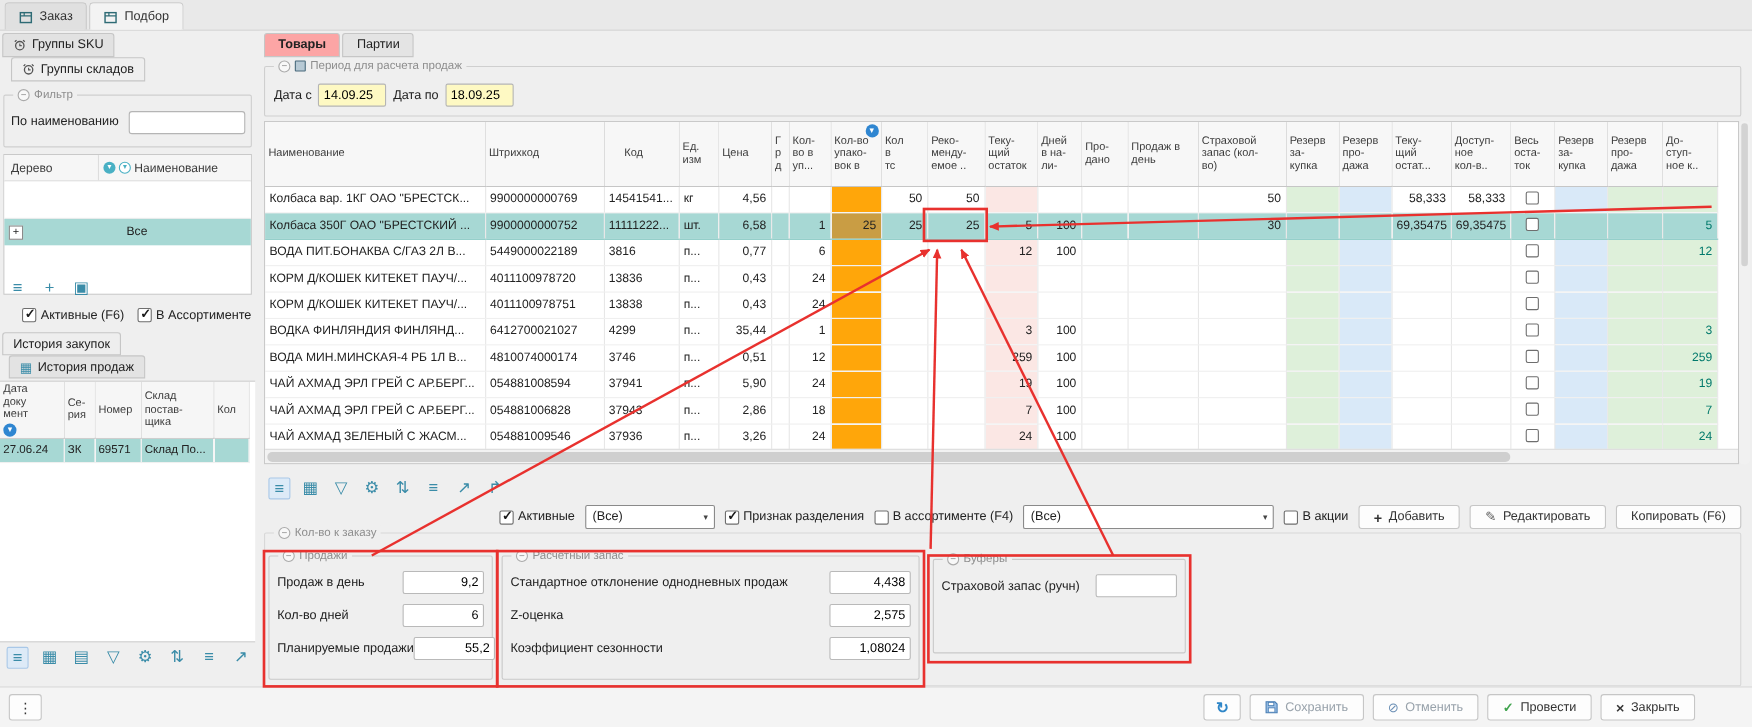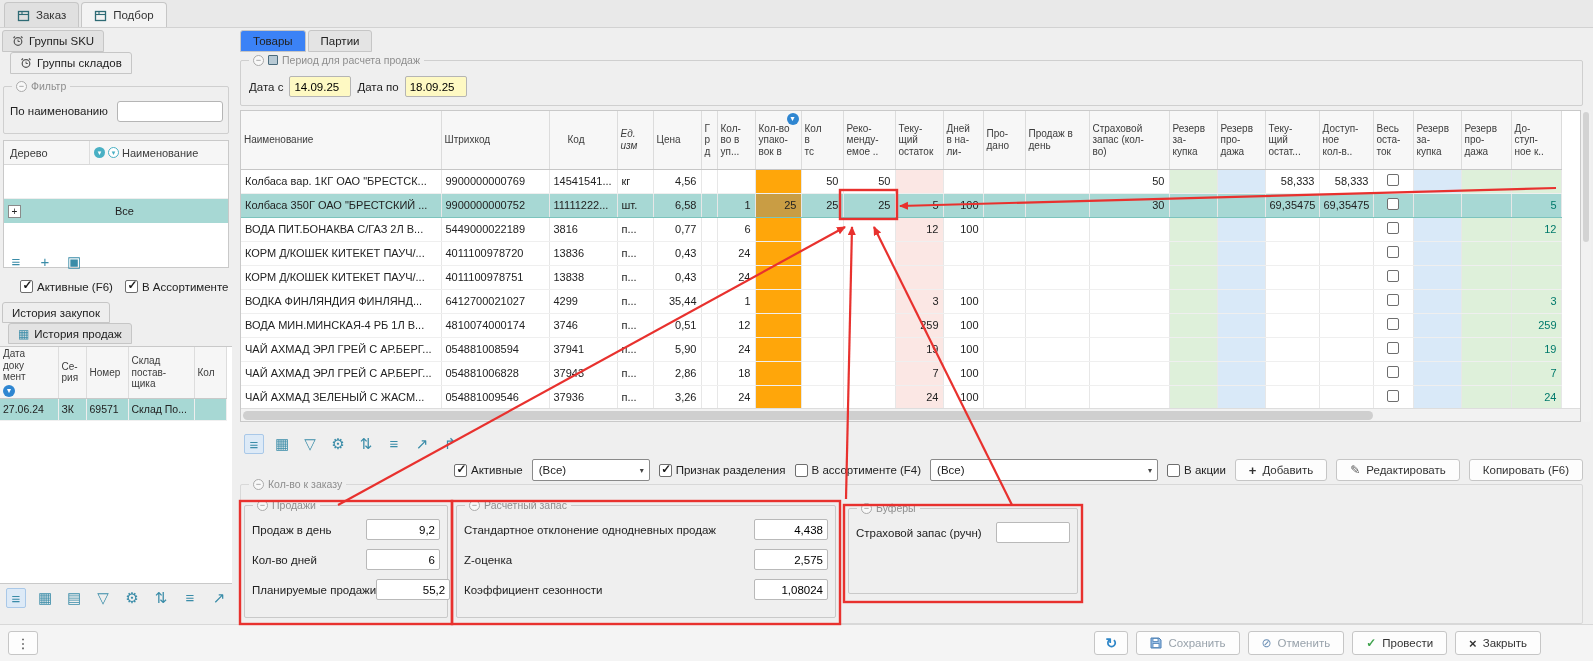"Товары" .mtab.active { background: #3b82f6 -> #fca5a5; font-weight: normal -> bold }
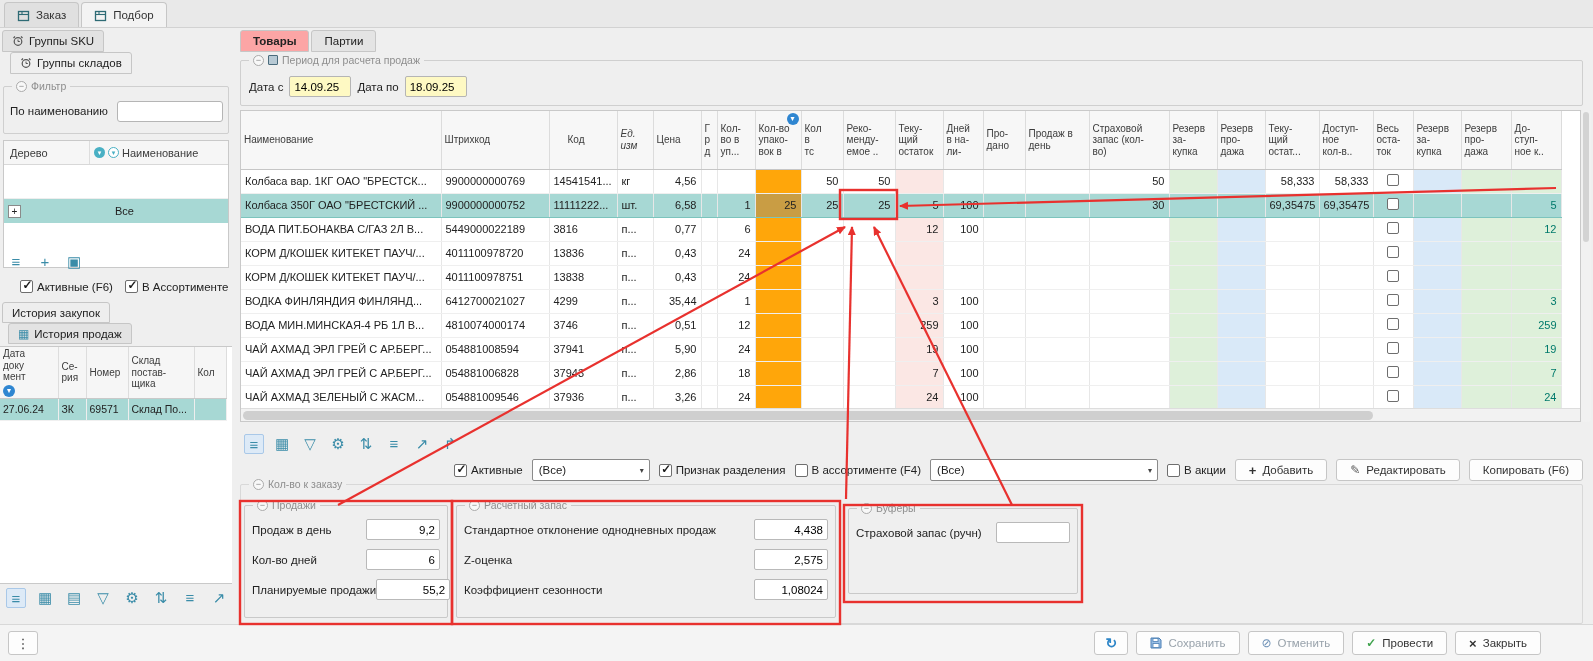"Ед." th { font-style: italic -> none }
